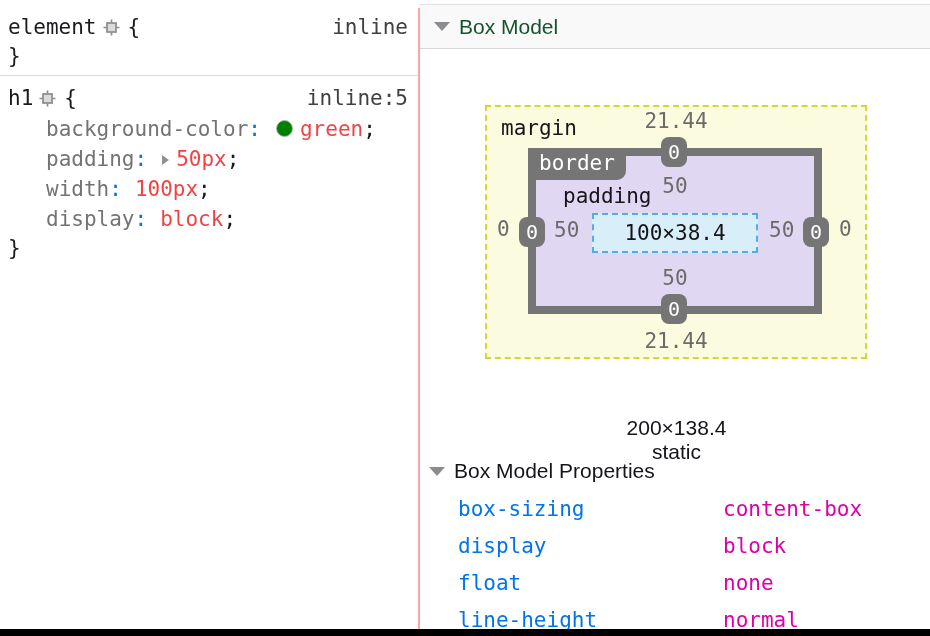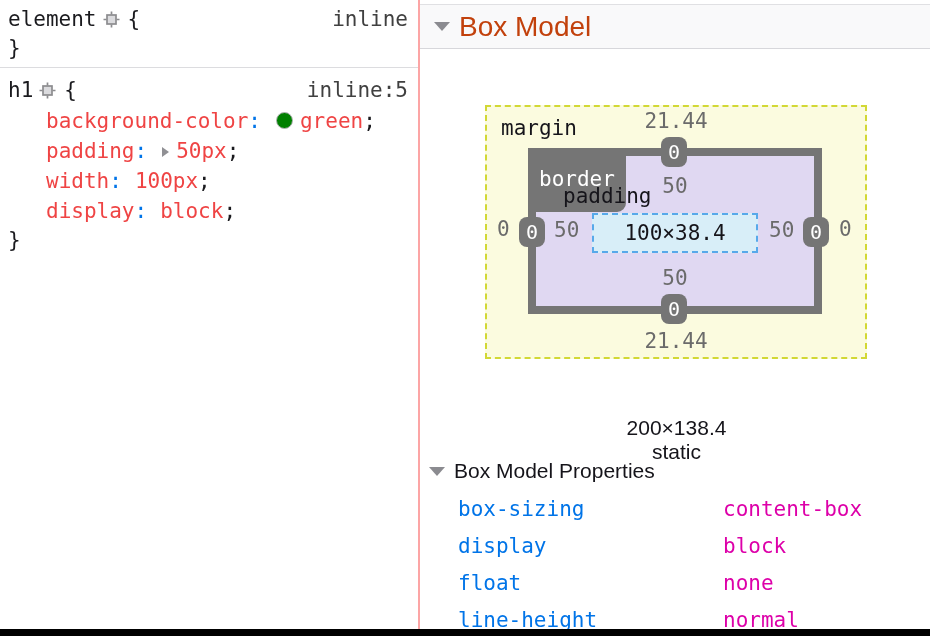"element {" .left-panel { top: 0 -> 8px }
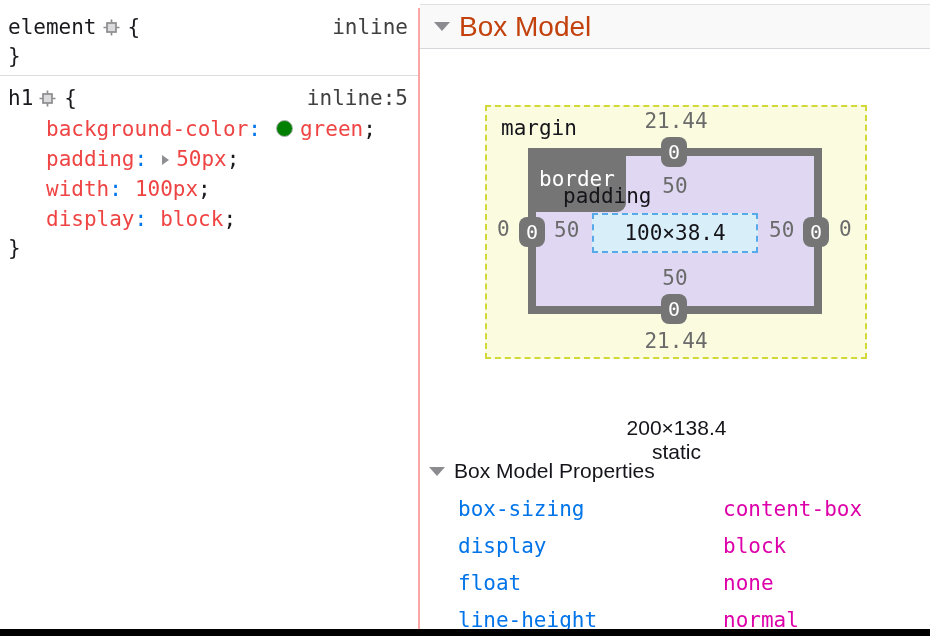"Box Model" .bm-header { color: #c2410c -> #14532d; font-size: 28px -> 21px }
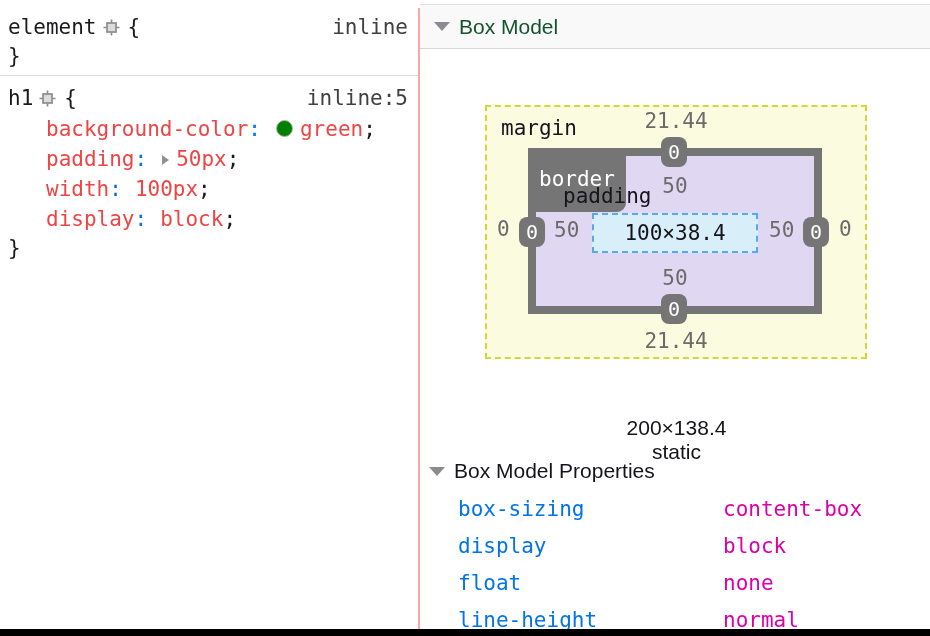"background-color" .prop { color: #ef4444 -> #737373 }
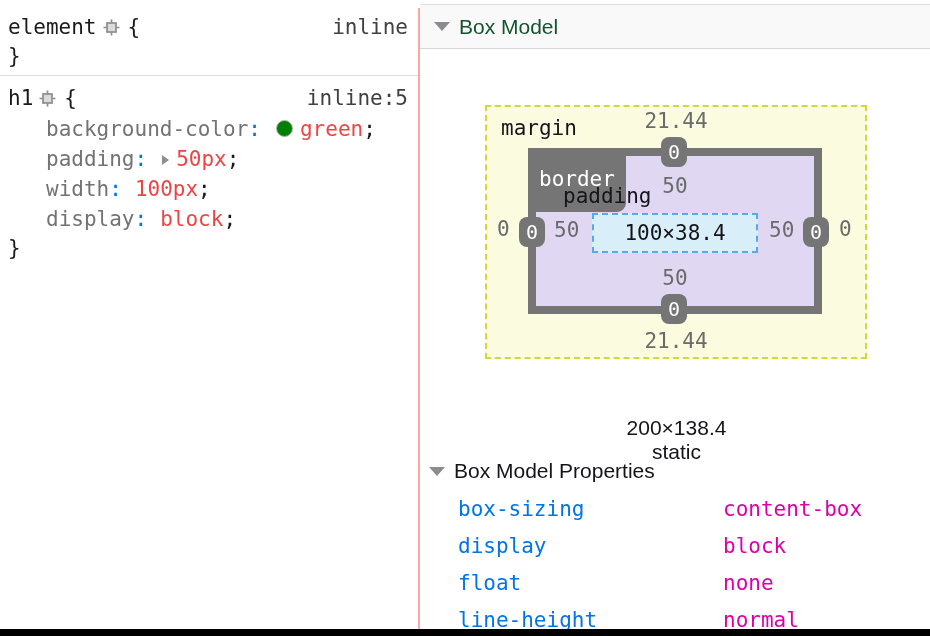"border" .border-tag { padding: 16px 11px -> 0 11px }
